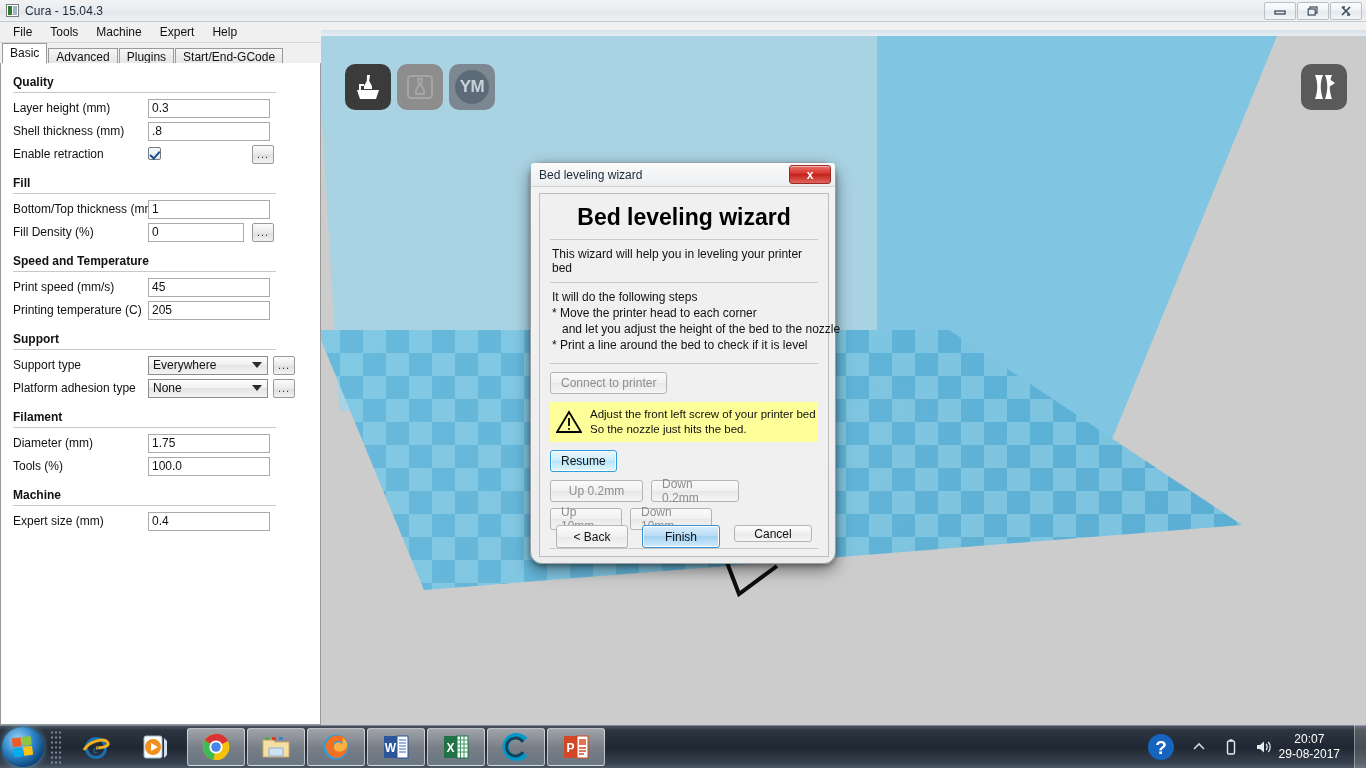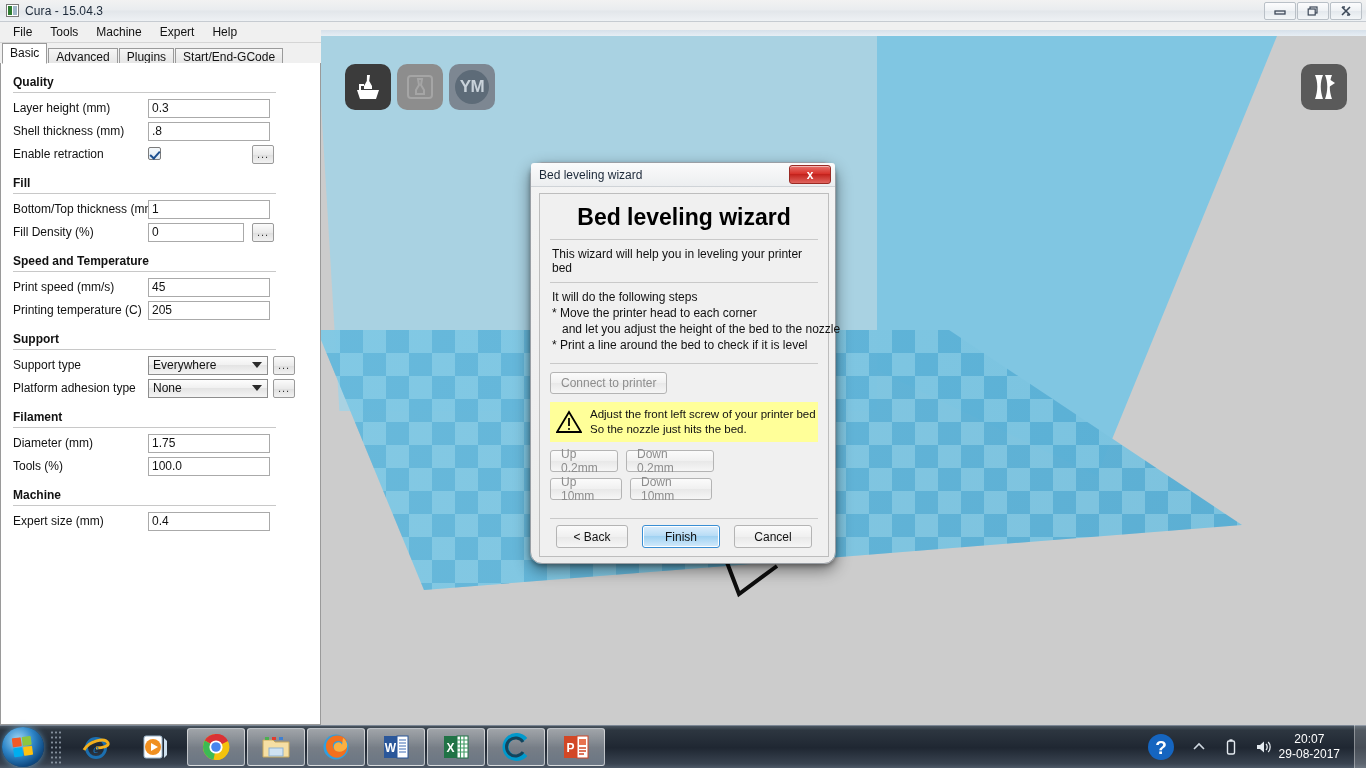"Resume" div { html: none -> <div> <div>Resume</div> </div> }
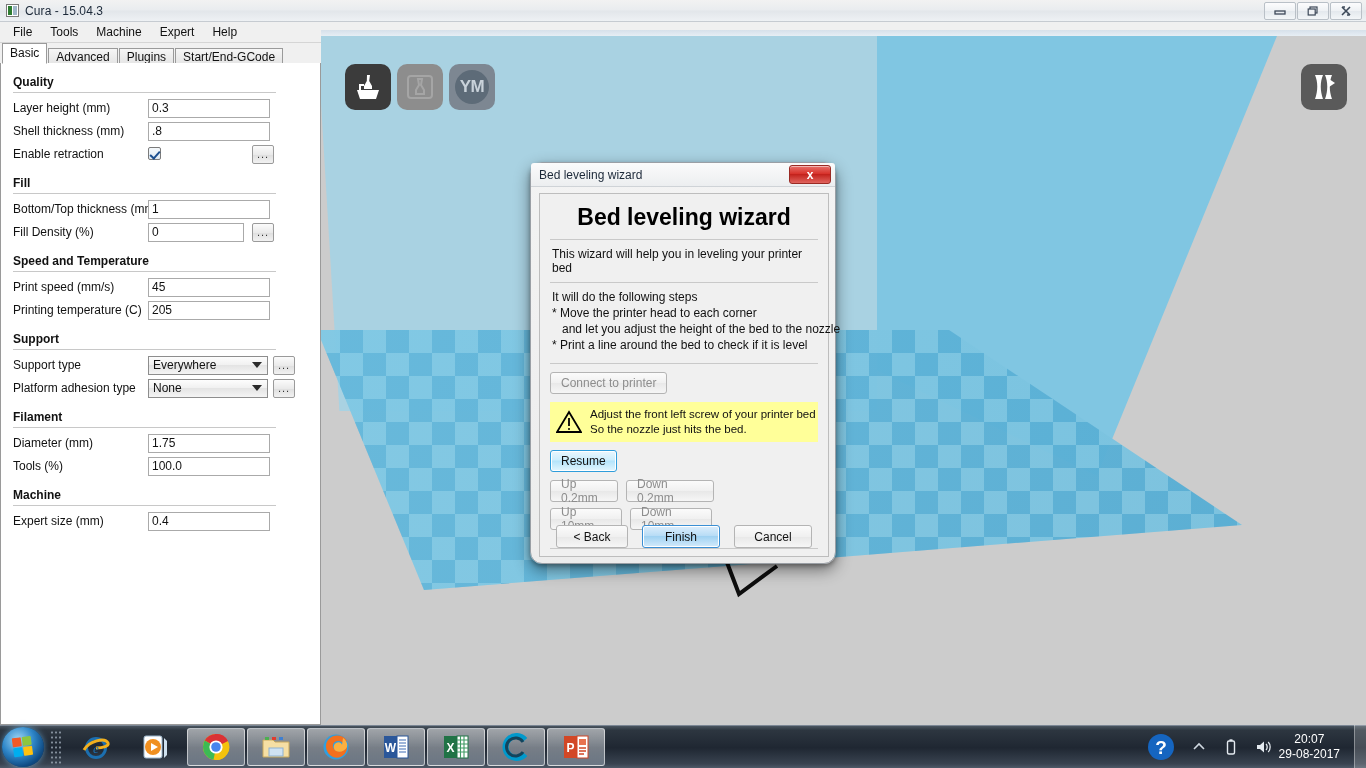"Up 0.2mm" div.wbtn { width: 68px -> 93px }
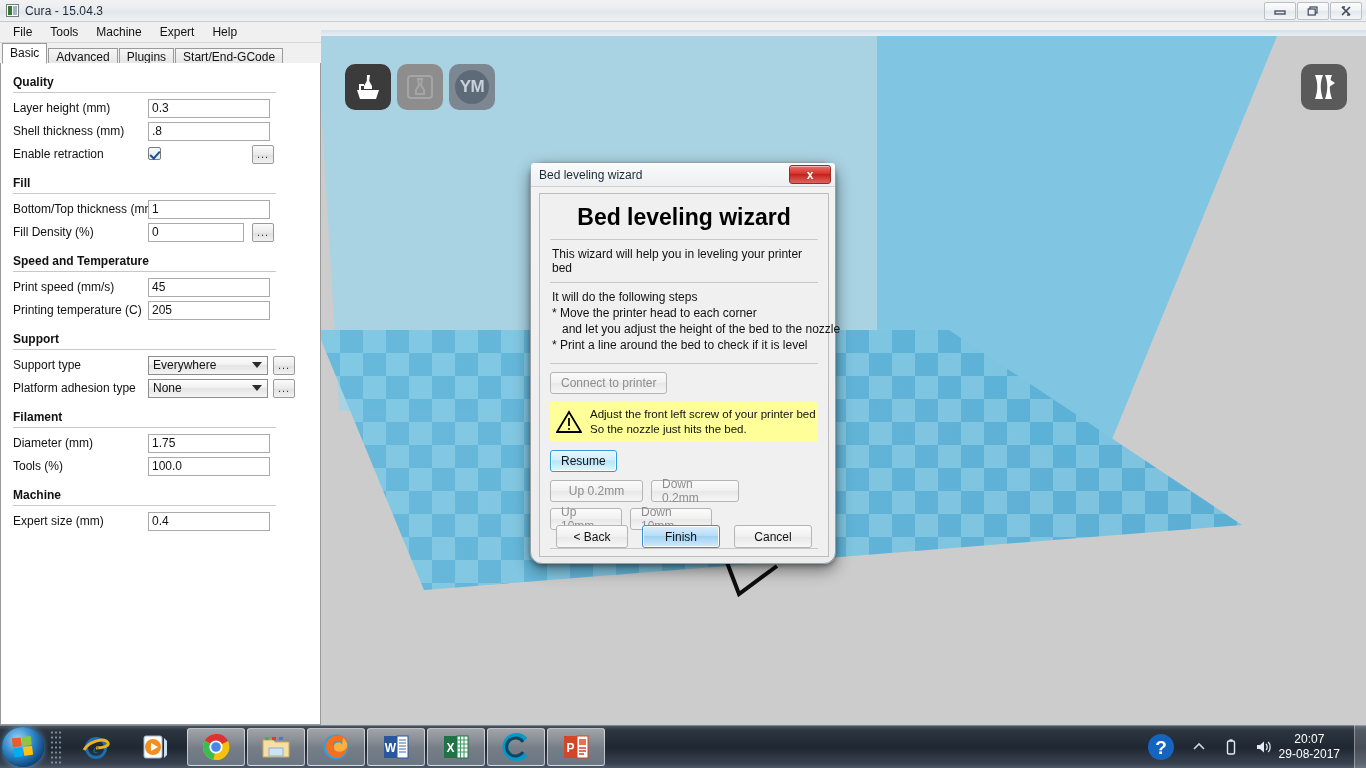"Cancel" div.wbtn { height: 23px -> 17px }
